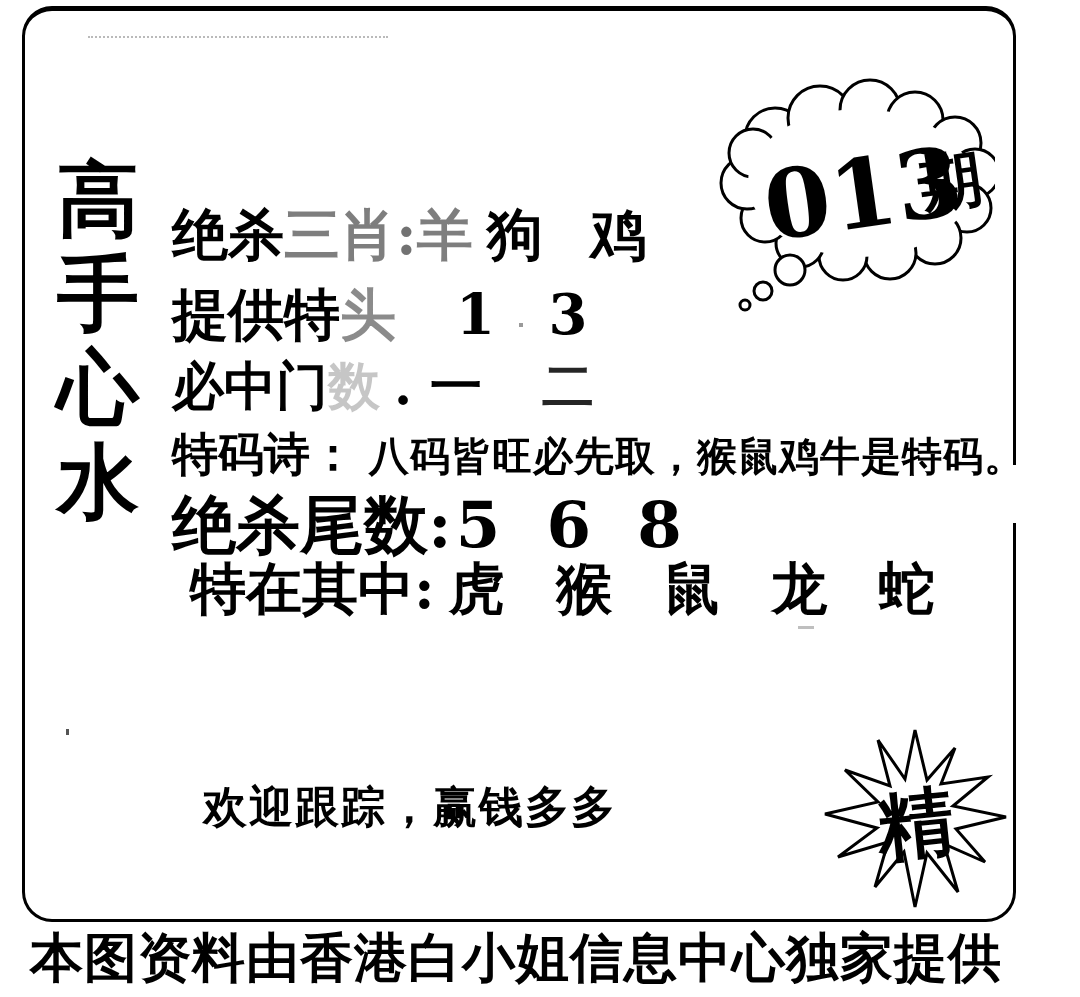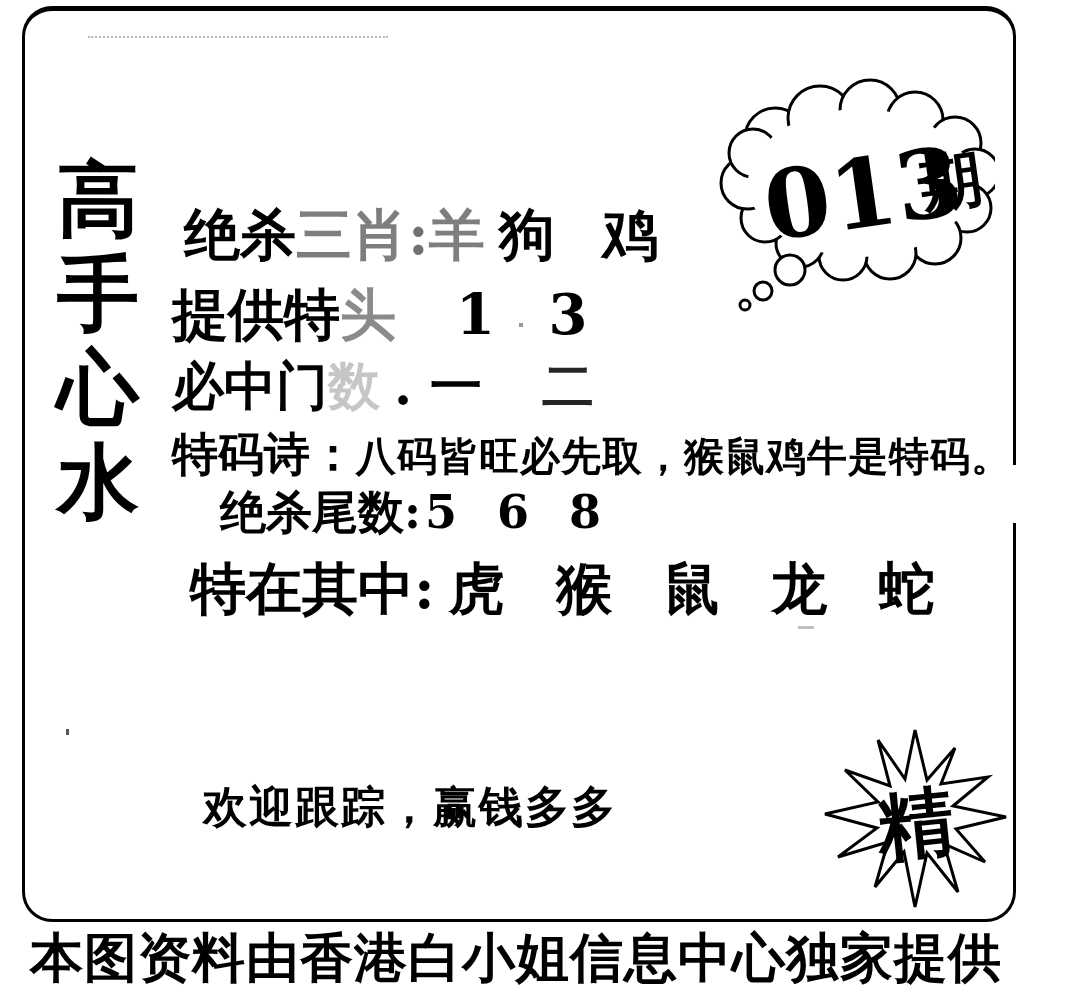"绝杀三肖:羊 狗 鸡" .r1 { margin-left: 12px -> none }
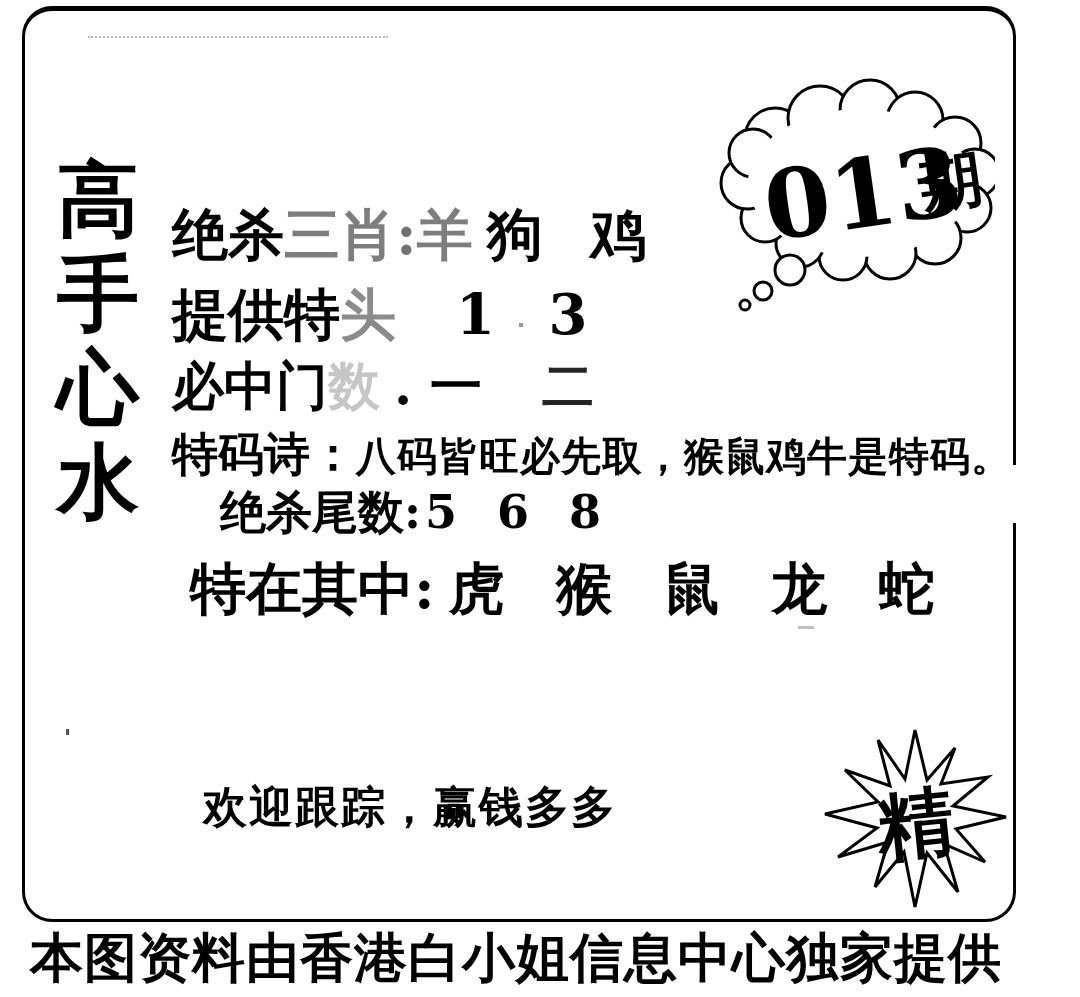"八码皆旺必先取，猴鼠鸡牛是特码。" .r4 .poem { margin-left: 0 -> 13px }
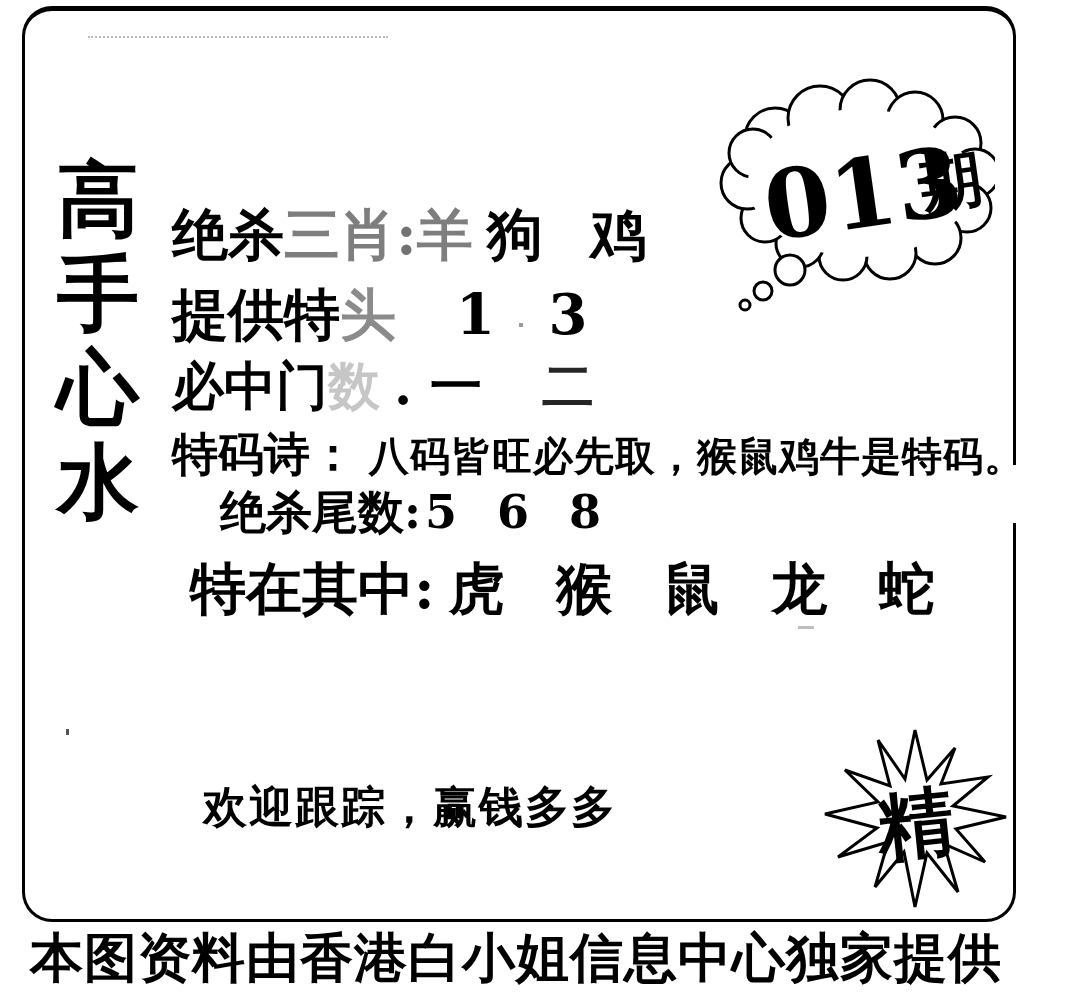"绝杀尾数:5 6 8" .r5 { font-size: 46px -> 64px; margin-left: 48px -> none }
